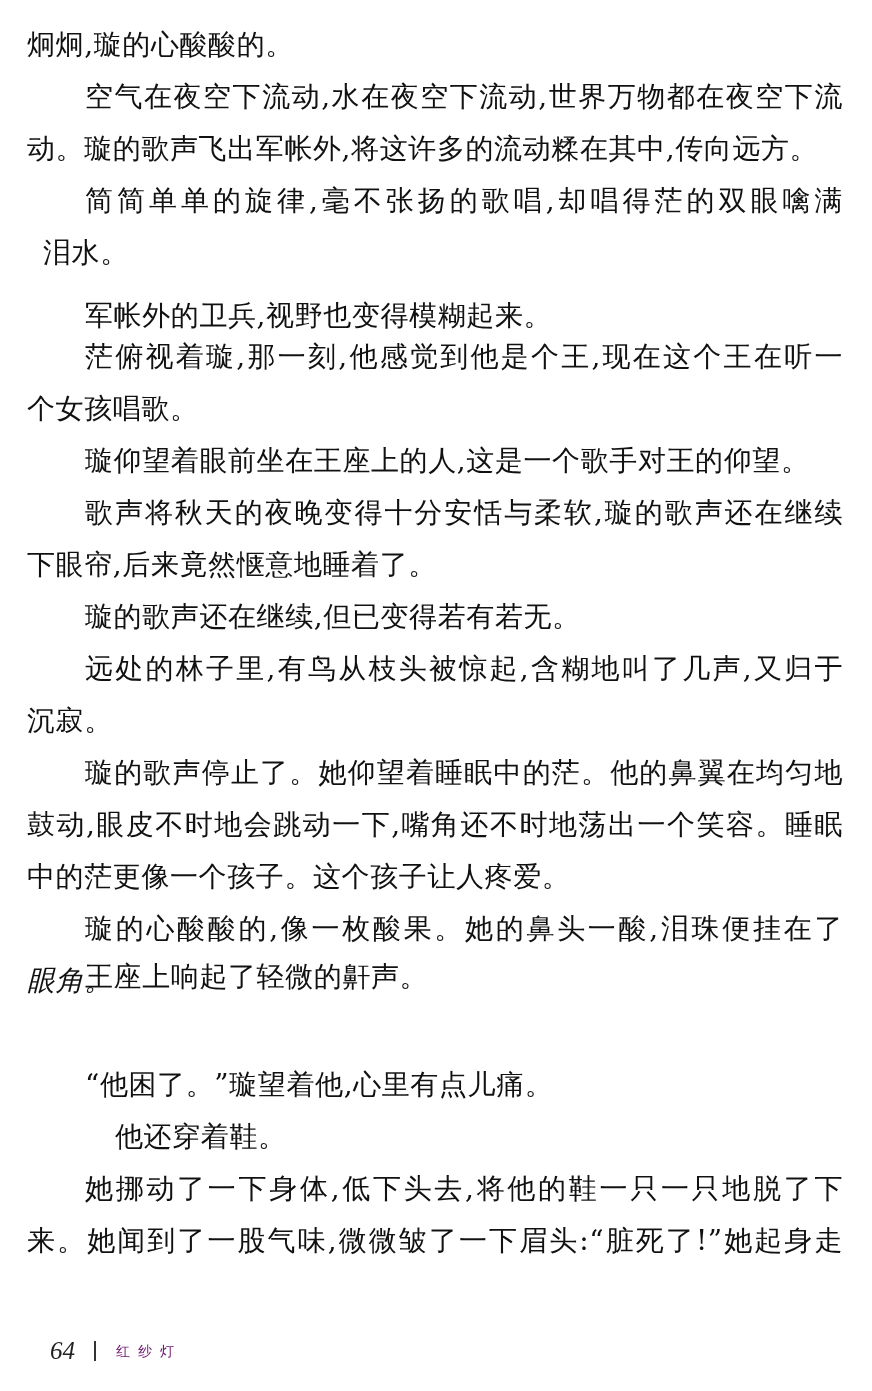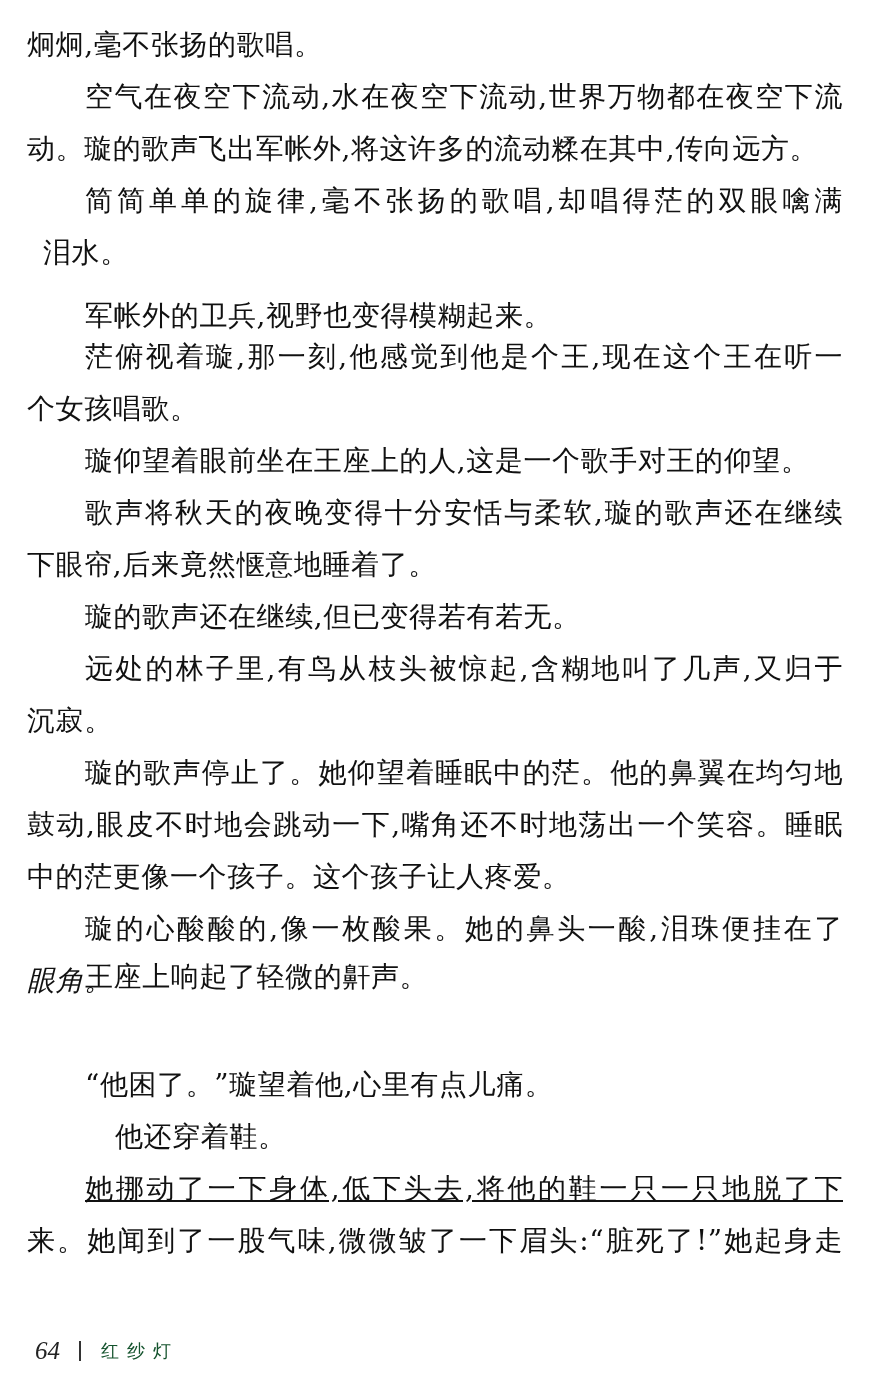"炯炯,毫不张扬的歌唱。" div.line { text: ,毫不张扬的歌唱 -> ,璇的心酸酸的 }
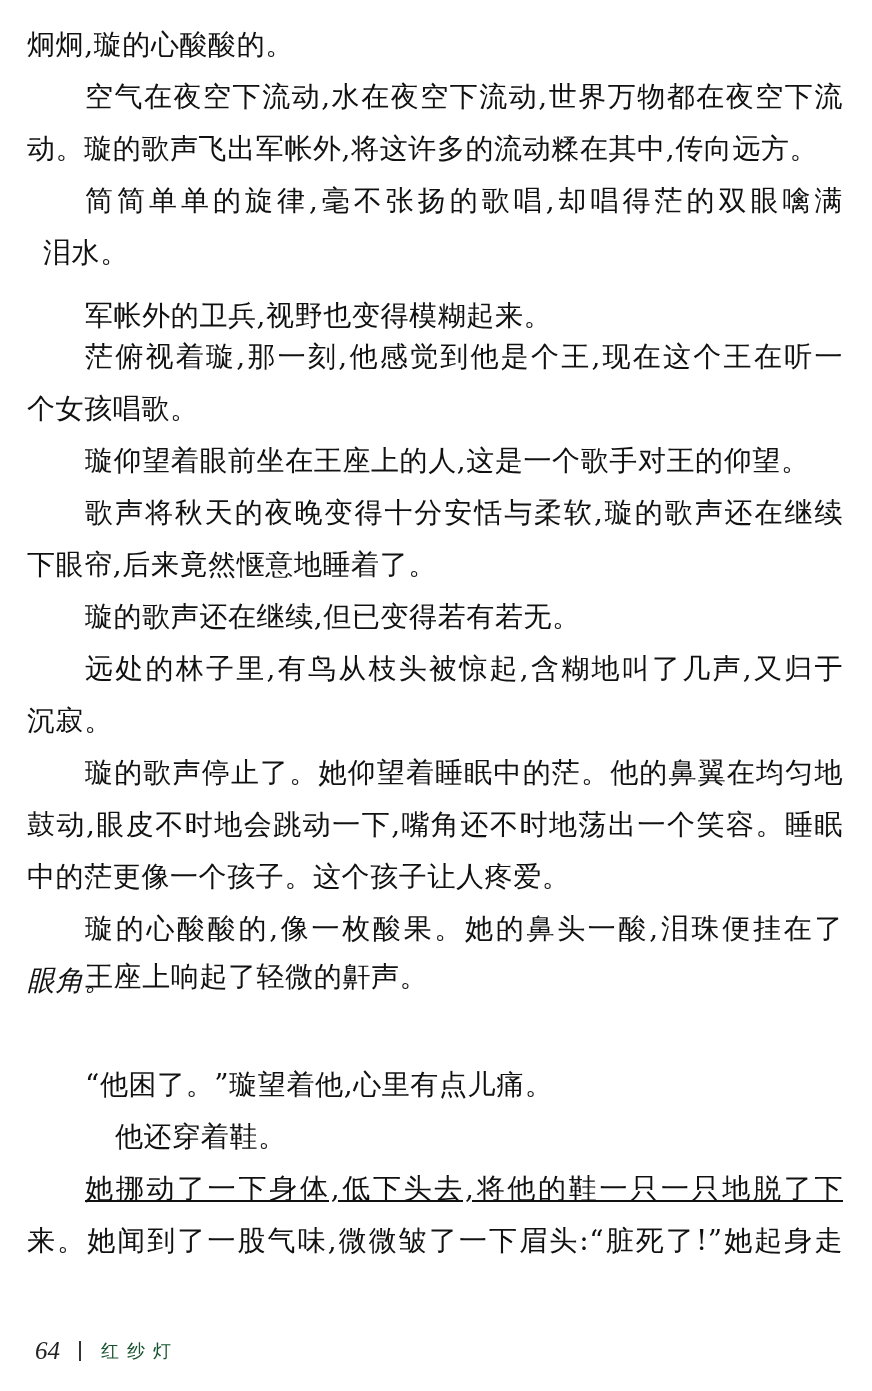"她挪动了一下身体,低下头去,将他的鞋一只一只地脱了下" div.line { text-decoration: underline -> none }
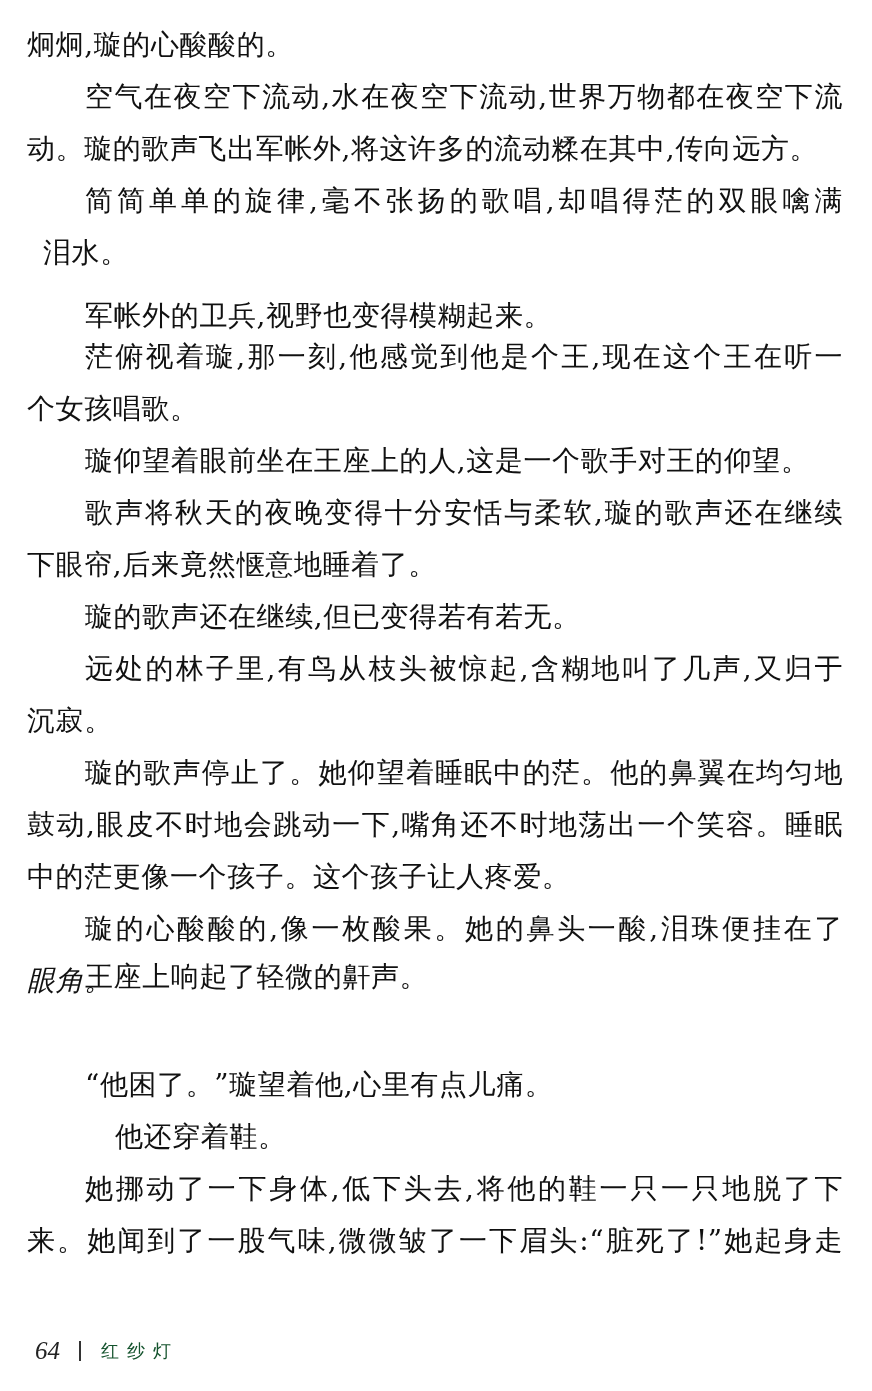"64" .page-number { margin-left: none -> 15px }
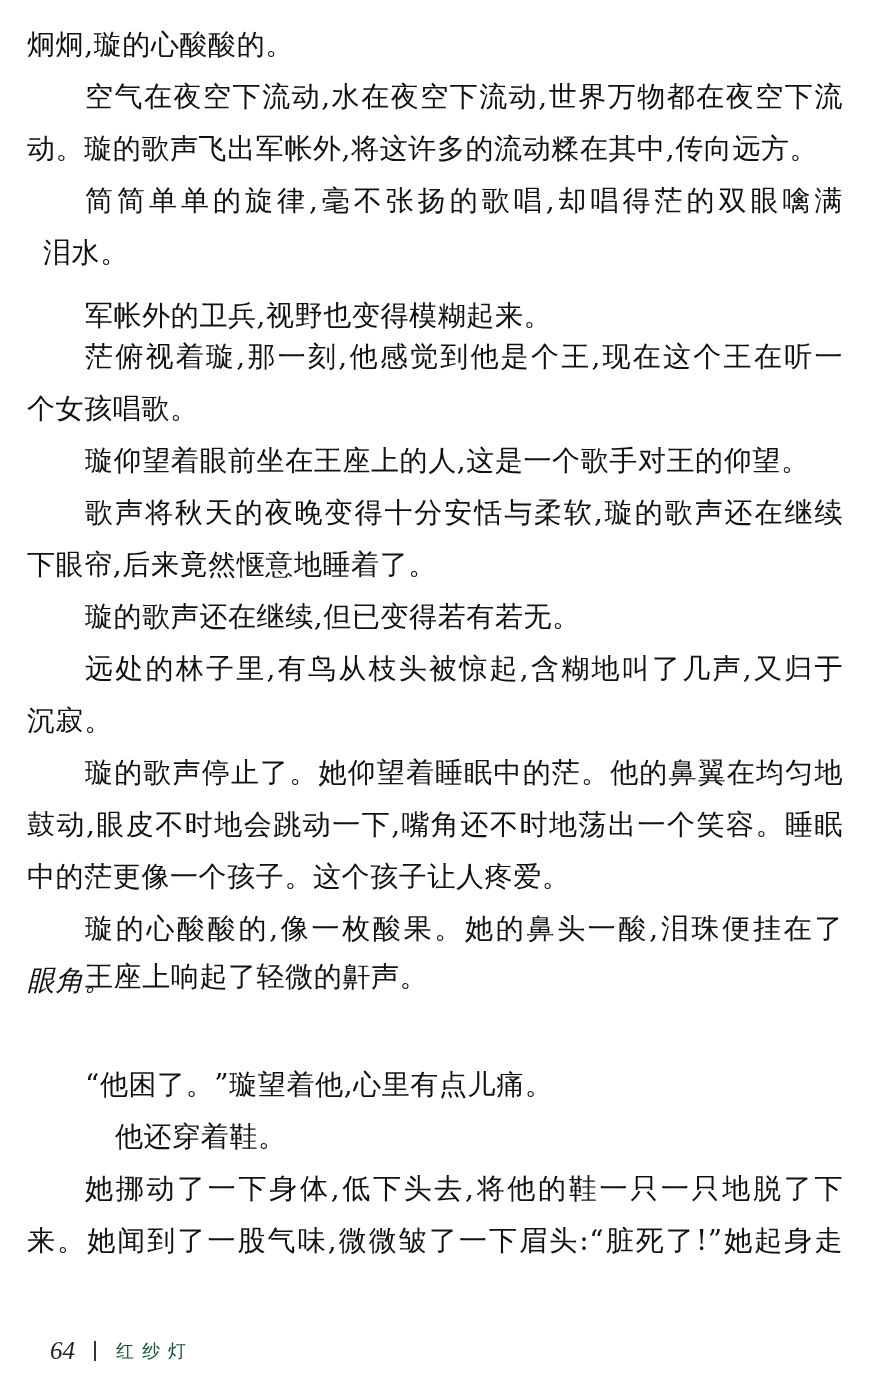"红纱灯" .book-title { color: #14532d -> #701a75; font-size: 18px -> 14px }
